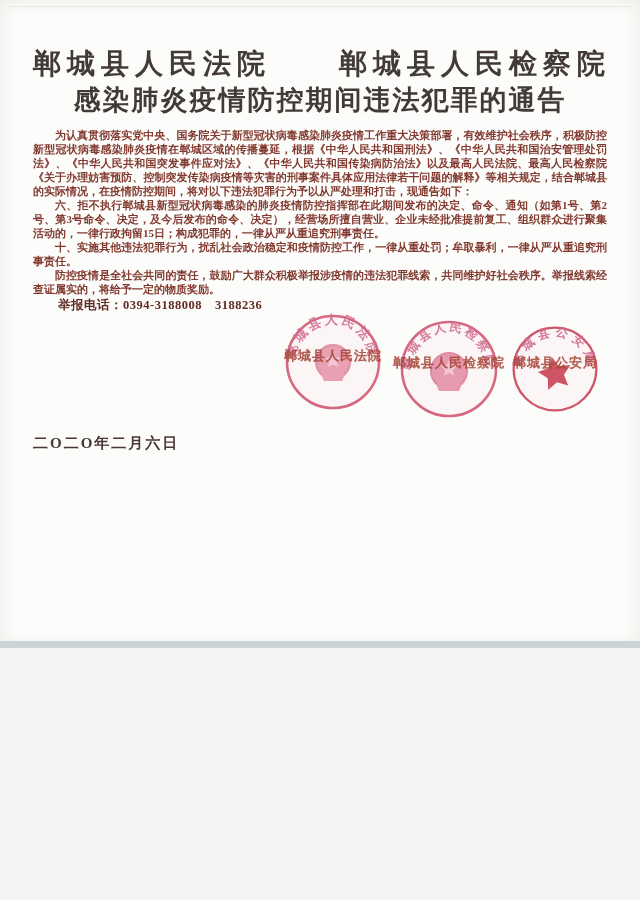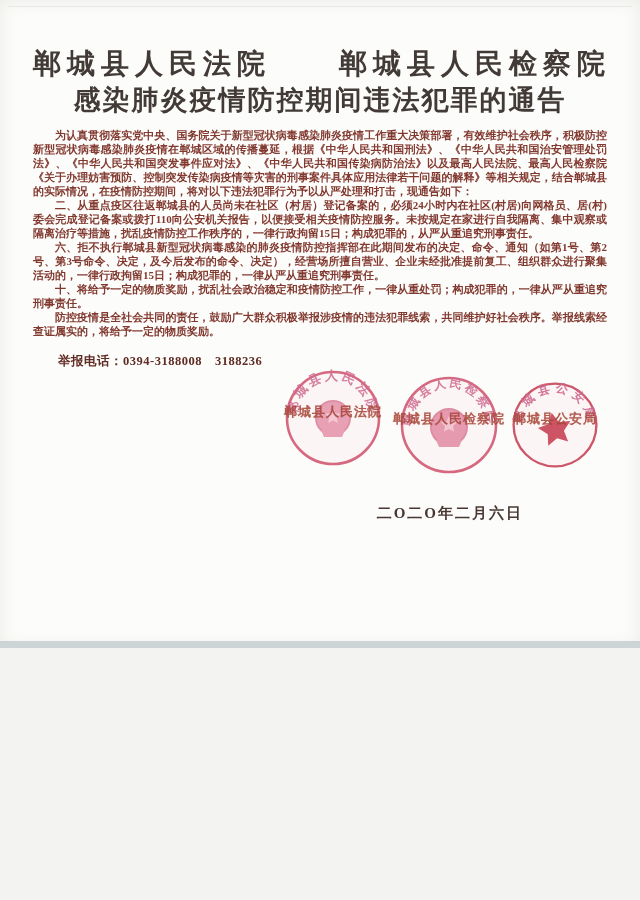"二、从重点疫区往返郸城县的人员尚未在社区（村居）登记备案的，必须24小时内在社区" p { html: <p>二、从重点疫区往返郸城县的人员尚未在社区（村居）登记备案的，必须24小时内在社区(村居)向网格员、居(村)委会完成登记备案或拨打110向公安机关报告，以便接受相关疫情防控服务。未按规定在家进行自我隔离、集中观察或隔离治疗等措施，扰乱疫情防控工作秩序的，一律行政拘留15日；构成犯罪的，从严从重追究刑事责任。</p> -> none }
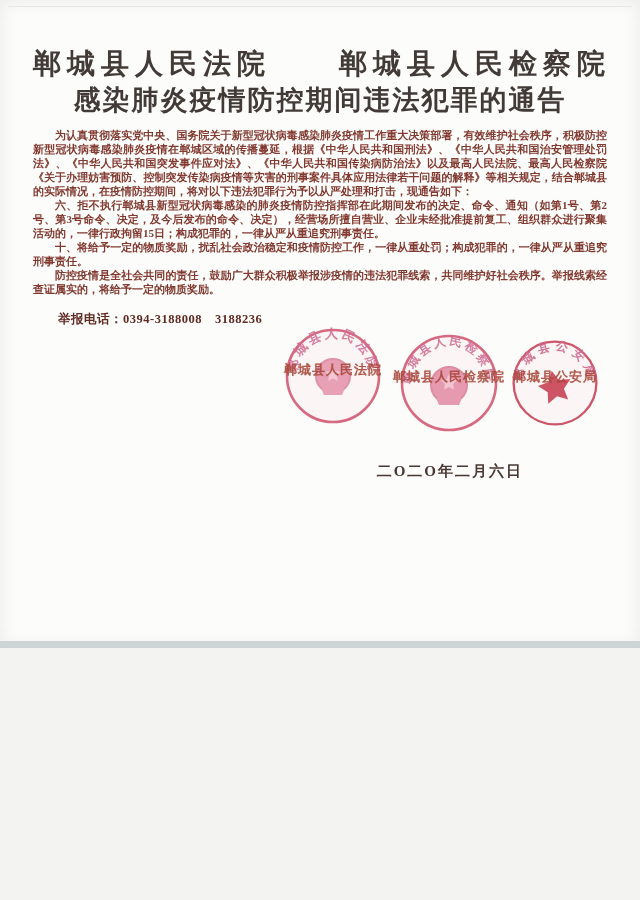"十、将给予一定的物质奖励，扰乱社会政治稳定和疫情防控工作，一律从重处罚；构成犯罪" p { text: 将给予一定的物质奖励，扰乱社会政治稳定和疫情防控工作，一律从重处罚；构成犯罪的 -> 实施其他违法犯罪行为，扰乱社会政治稳定和疫情防控工作，一律从重处罚；牟取暴利 }
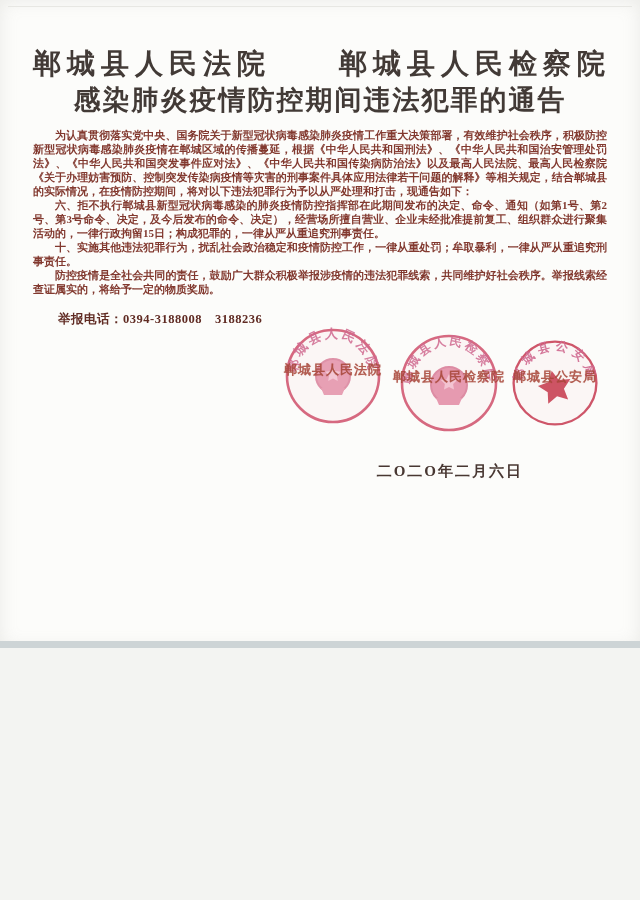"举报电话：0394-3188008 3188236" .hotline { margin-top: 15px -> 1px }
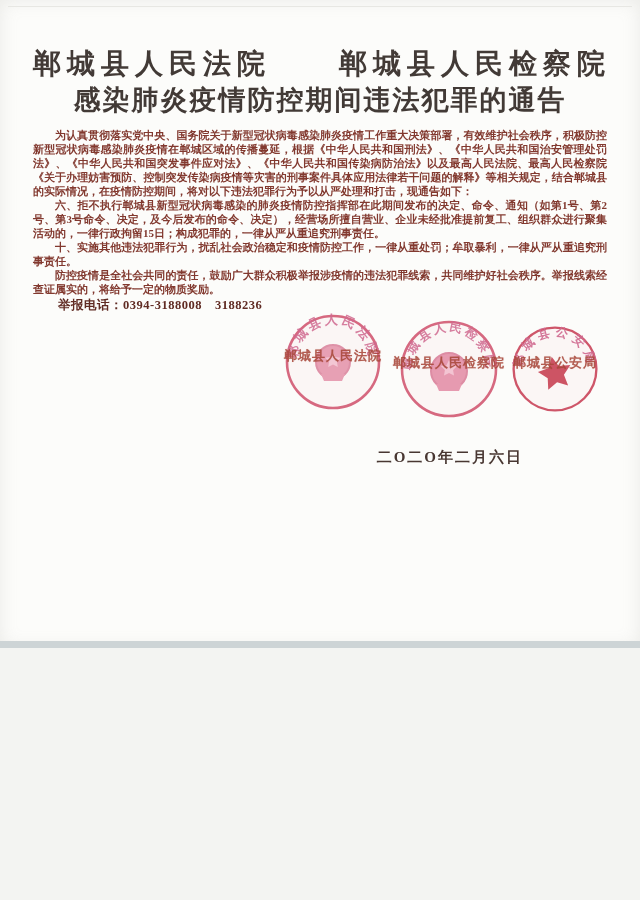"二O二O年二月六日" .doc-date { margin-top: 26px -> 12px; text-align: right -> left }
